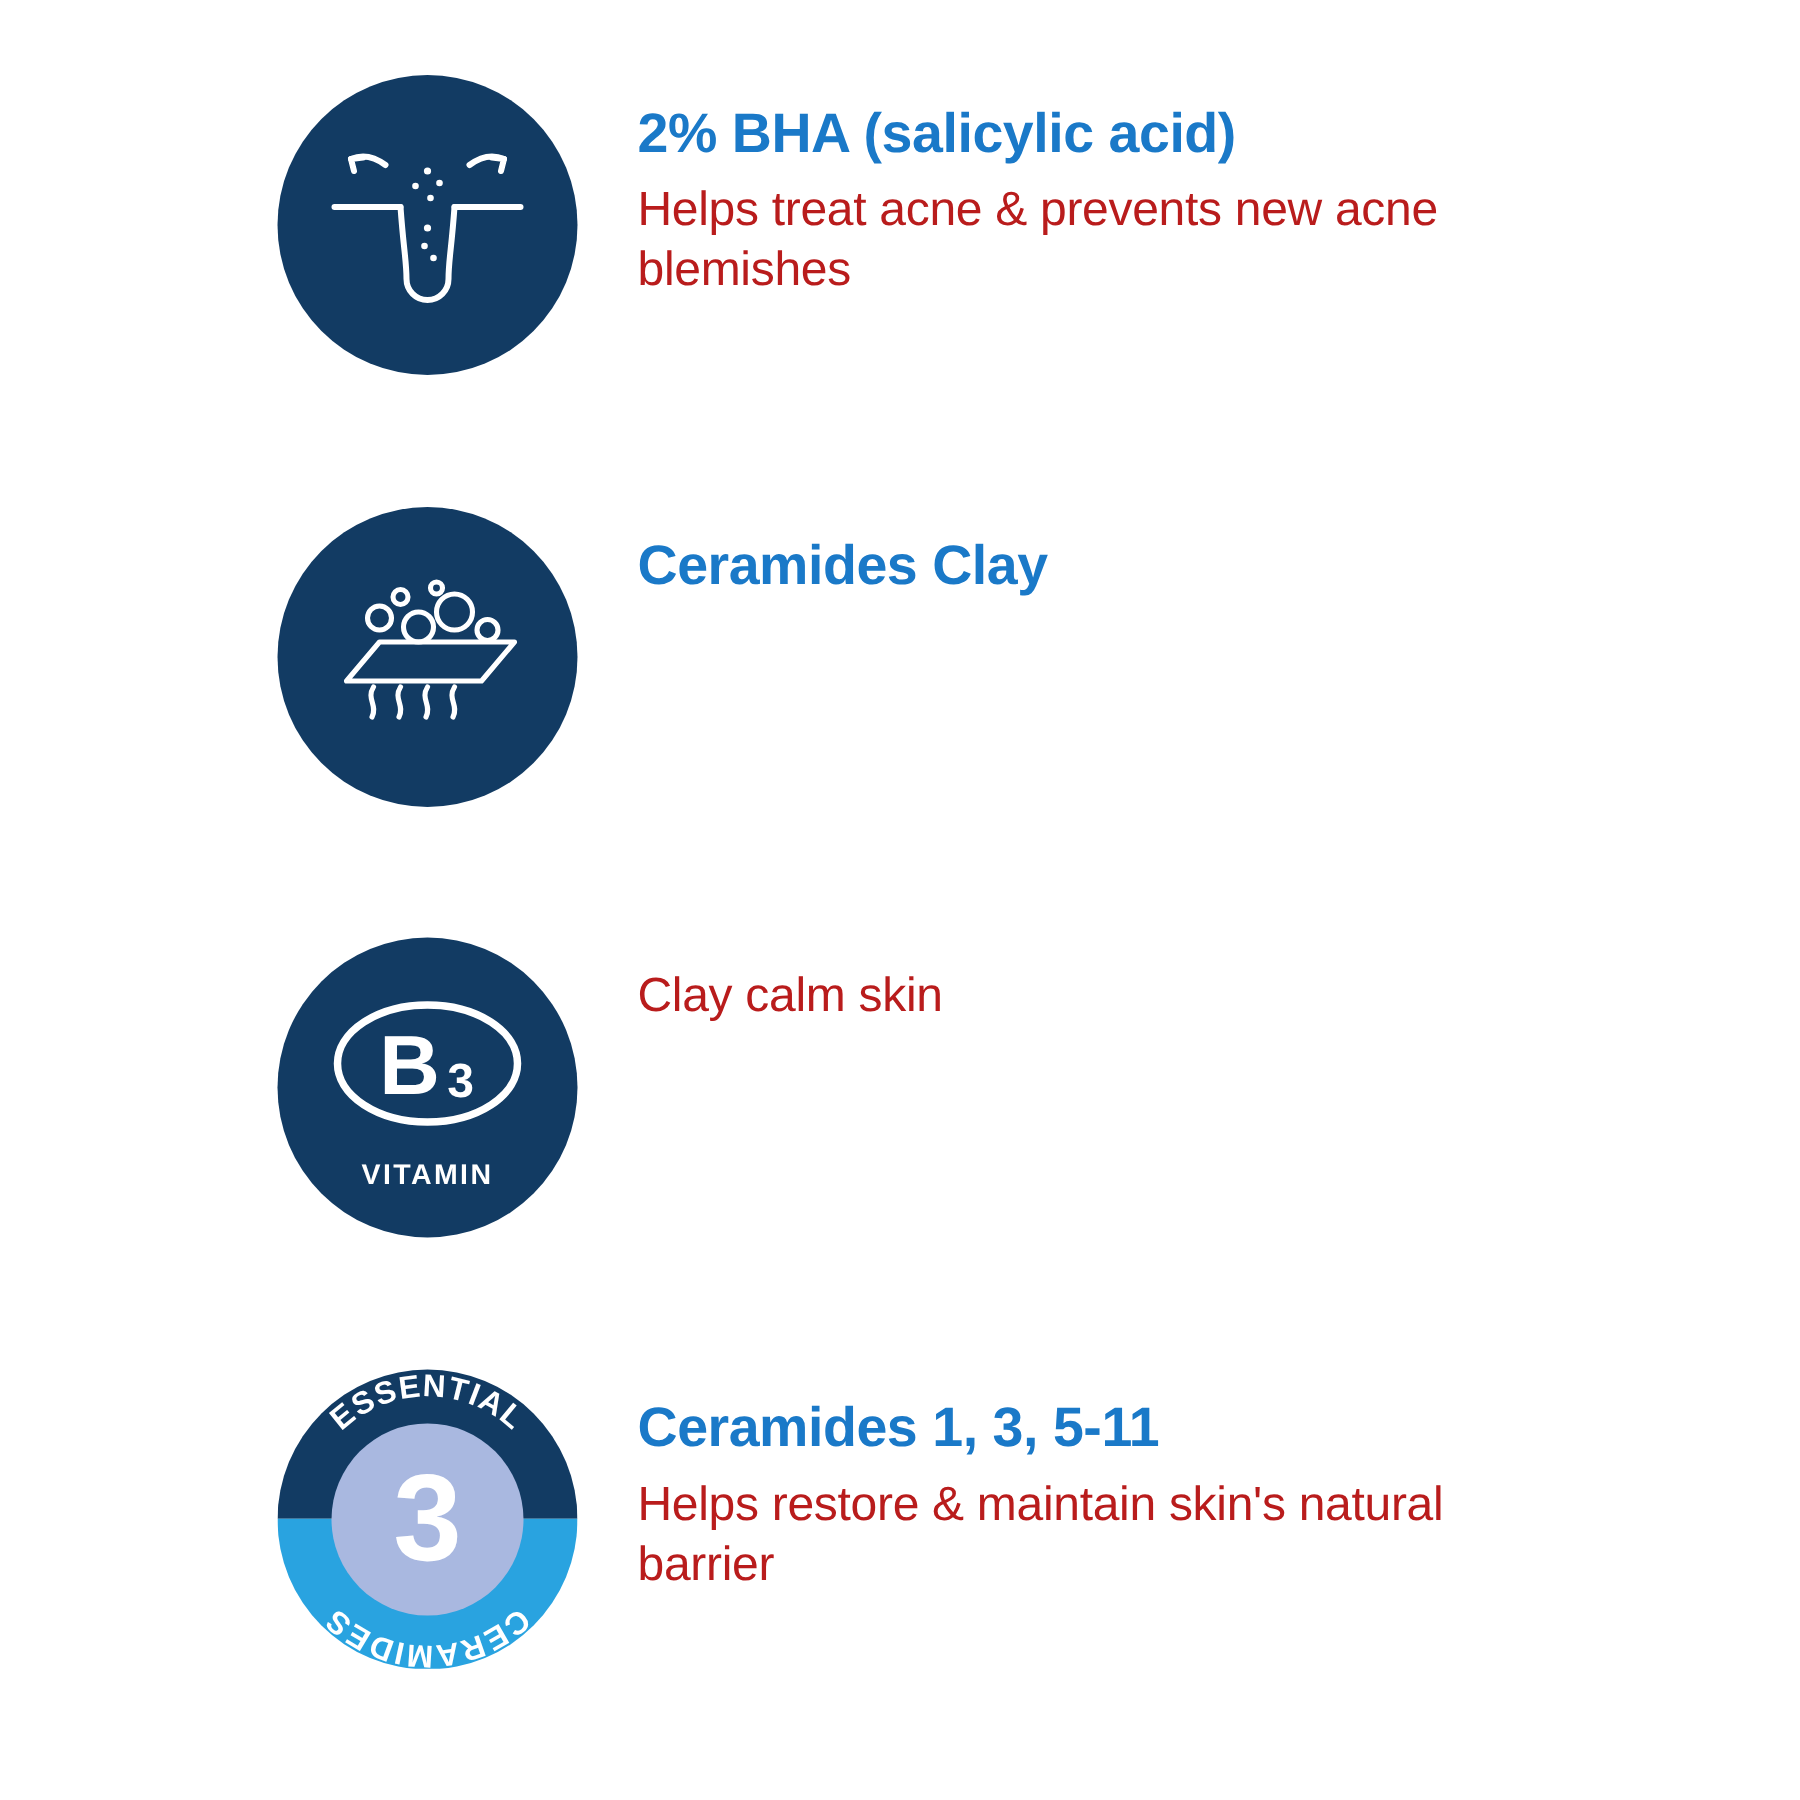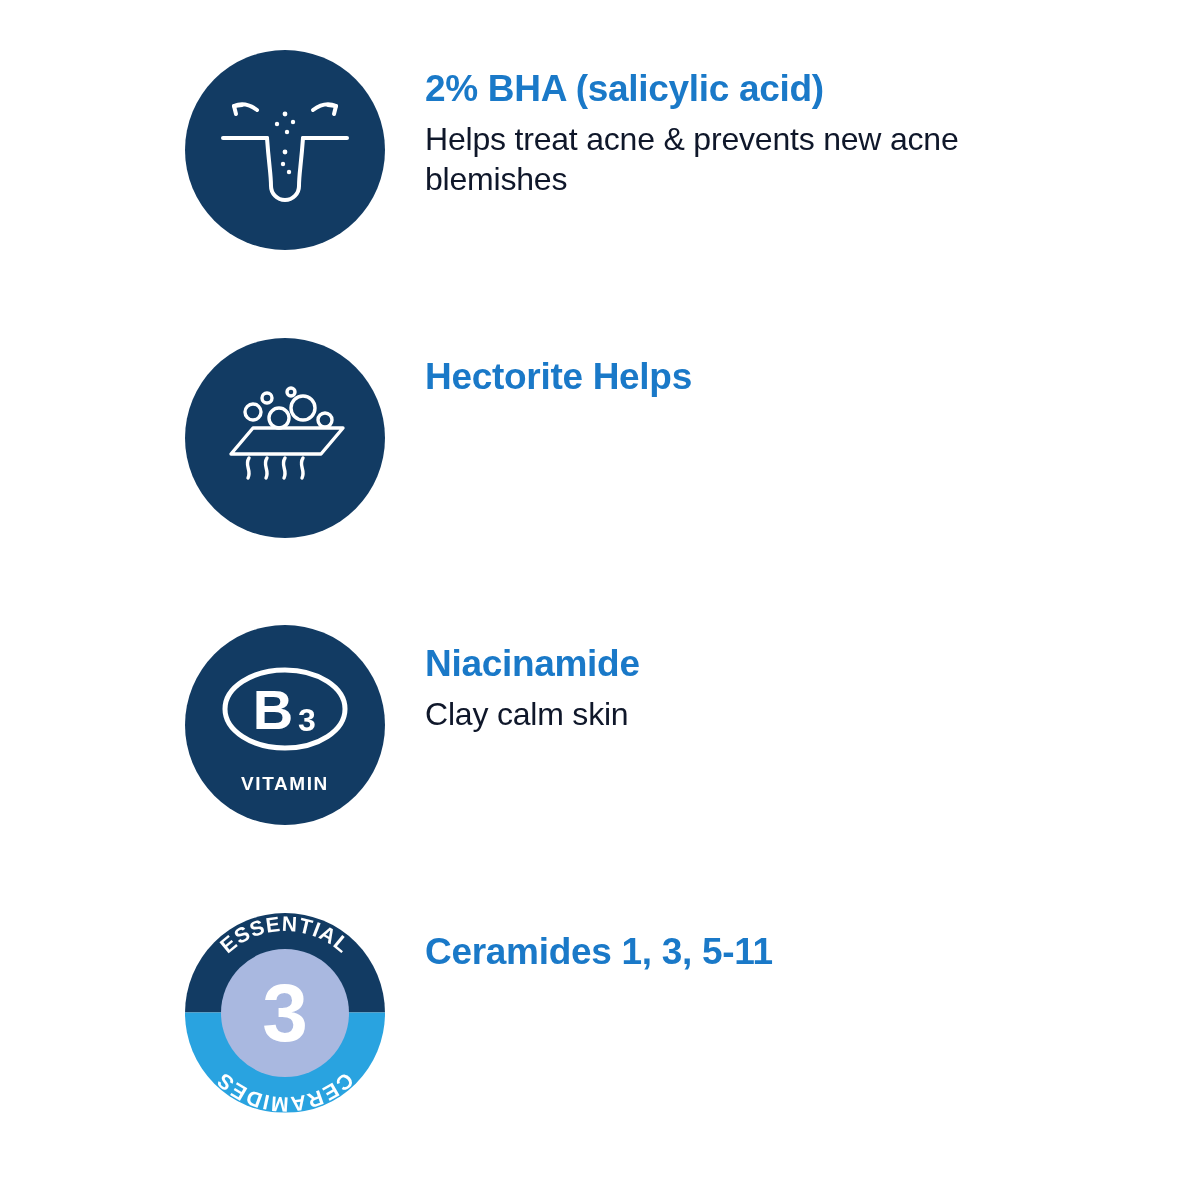"Helps treat acne & prevents" .benefit-desc { color: #0f172a -> #b91c1c }
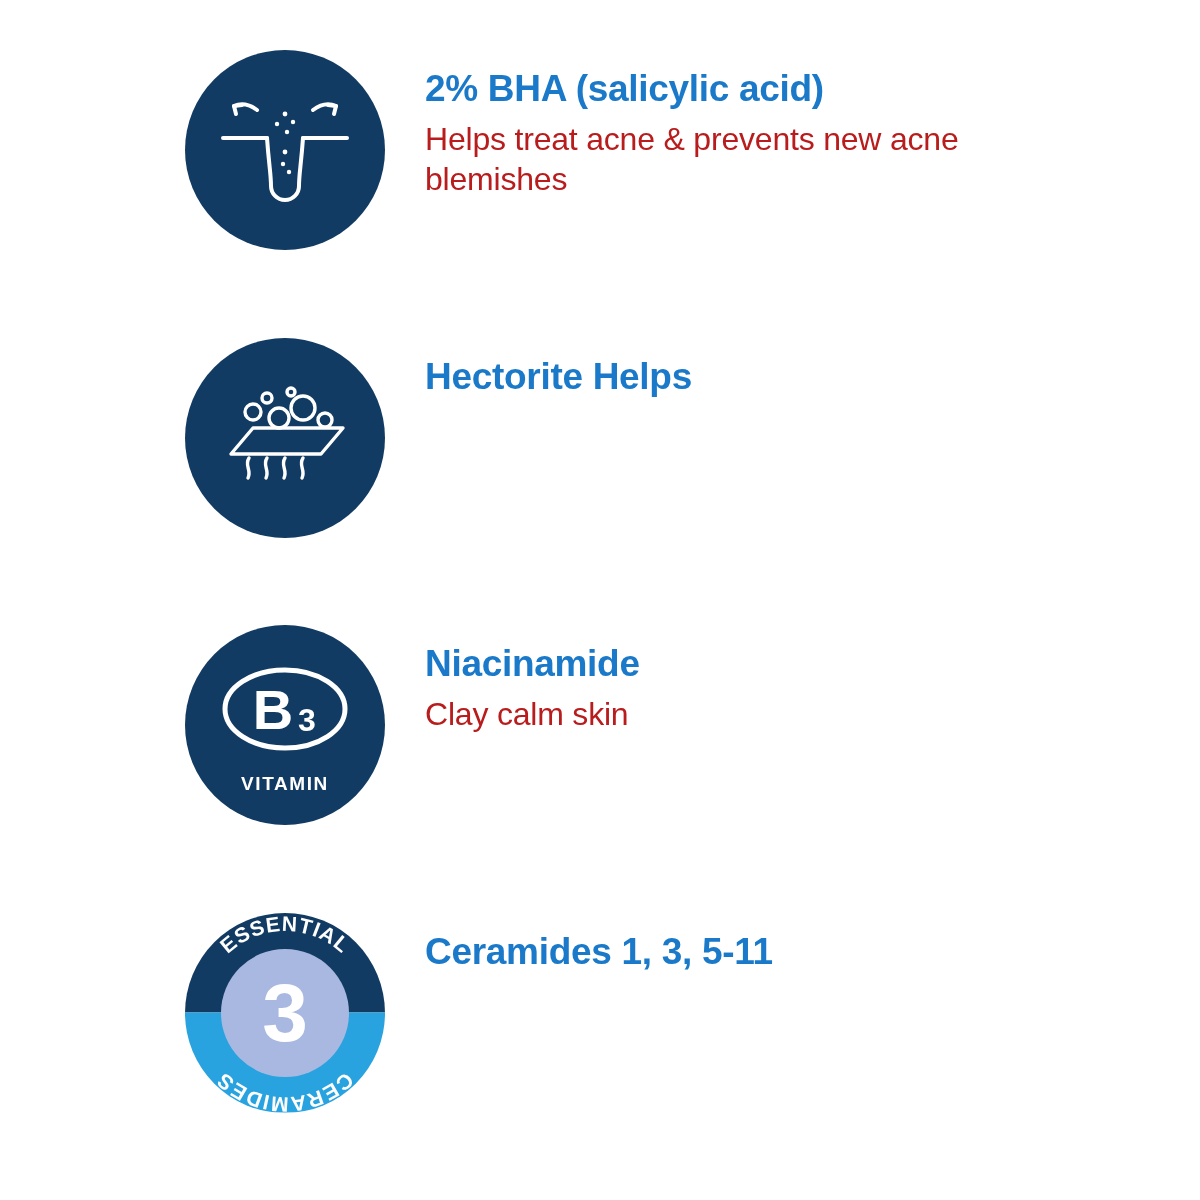"Hectorite Helps" p.benefit-title { text: Hectorite Helps -> Ceramides Clay }
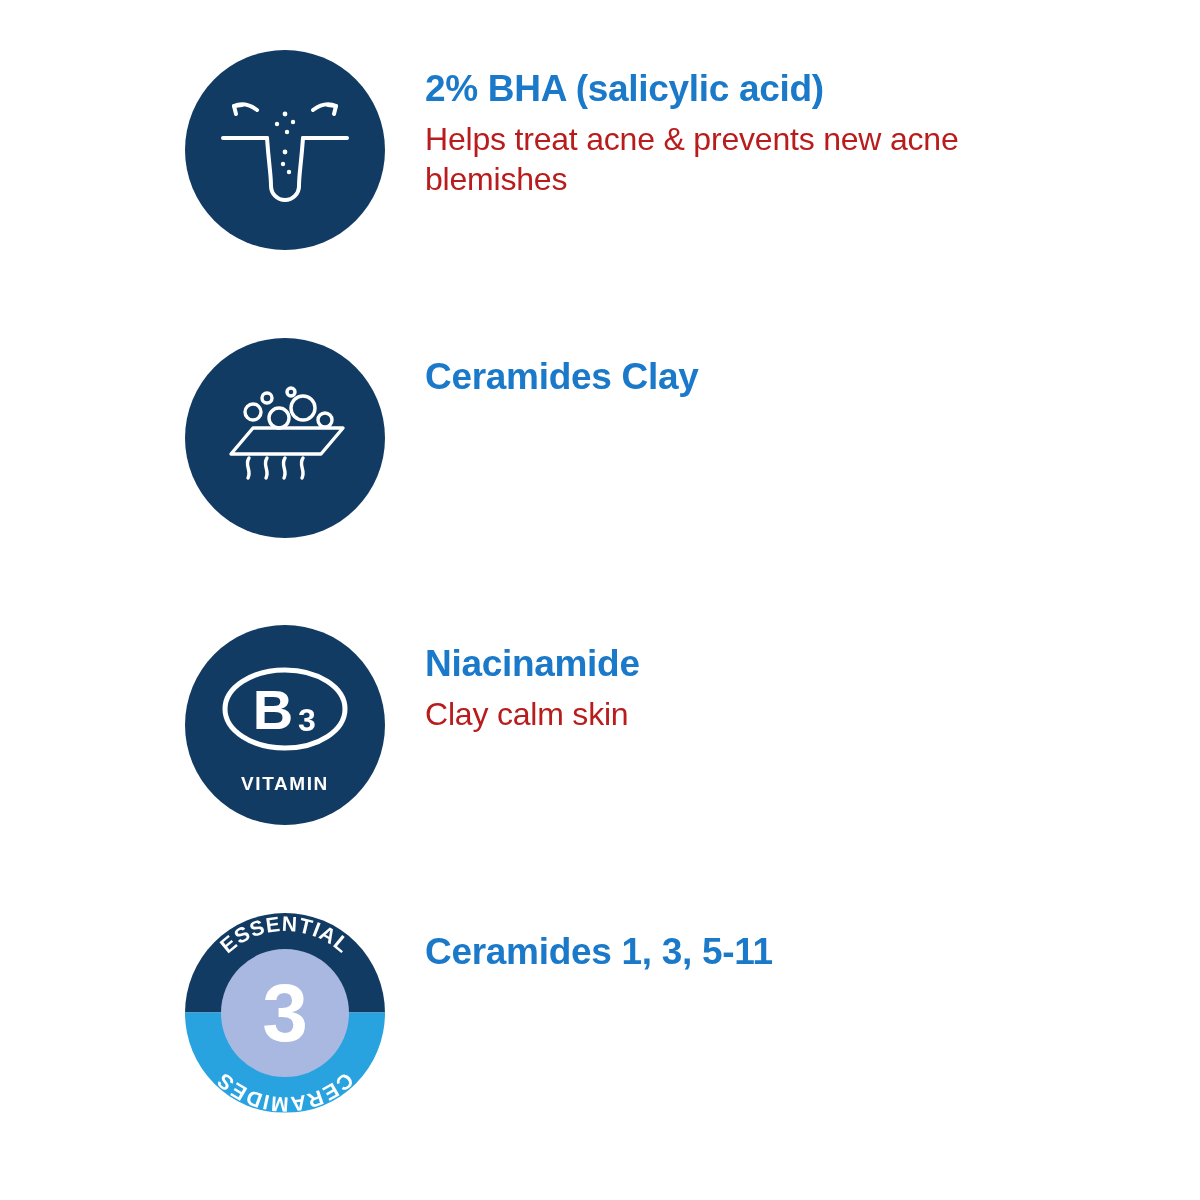"Niacinamide" p.benefit-title { html: <p>Niacinamide</p> -> none }
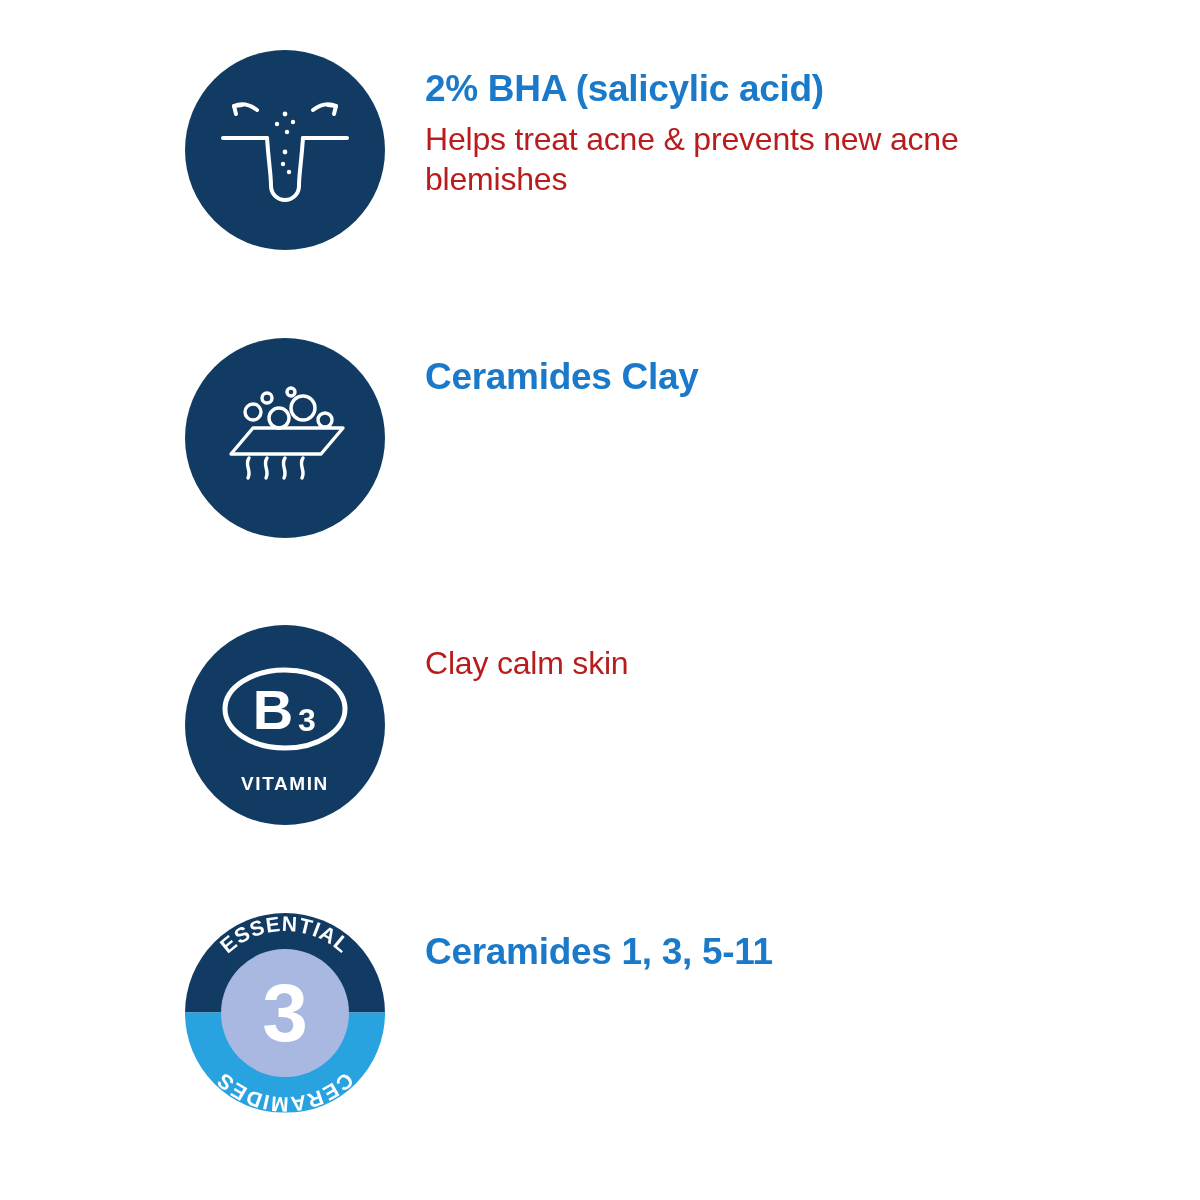"Helps restore & maintain skin's" p.benefit-desc { html: none -> <p>Helps restore &amp; maintain skin's natural barrier</p> }
